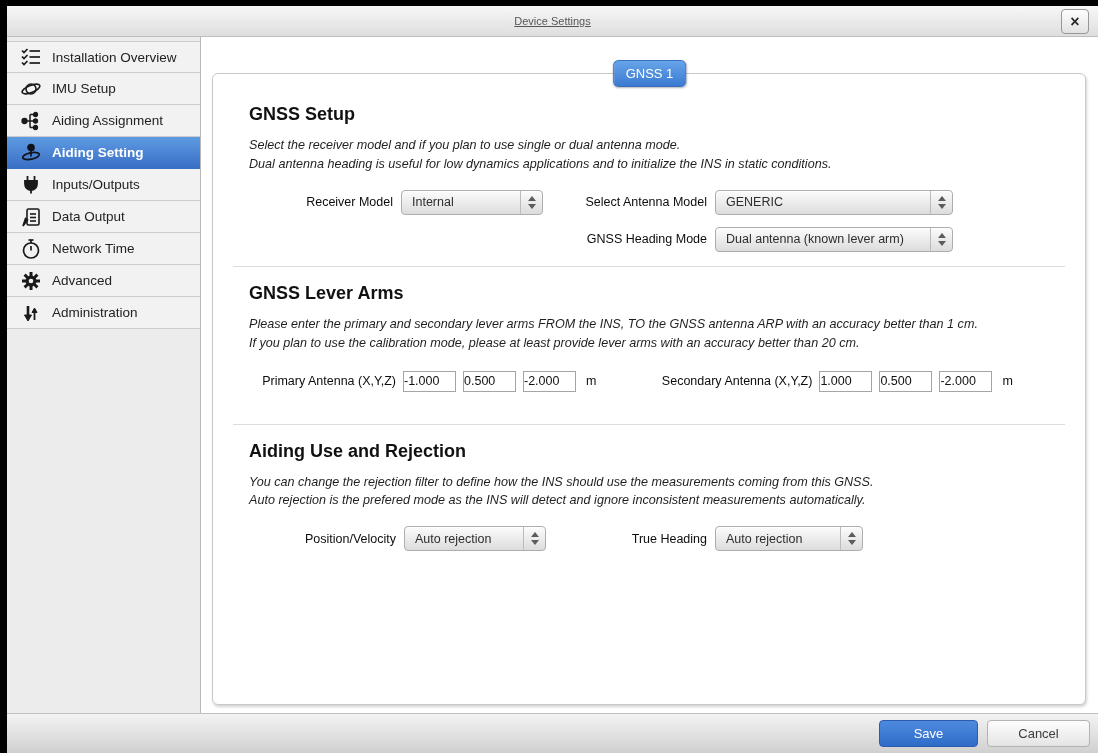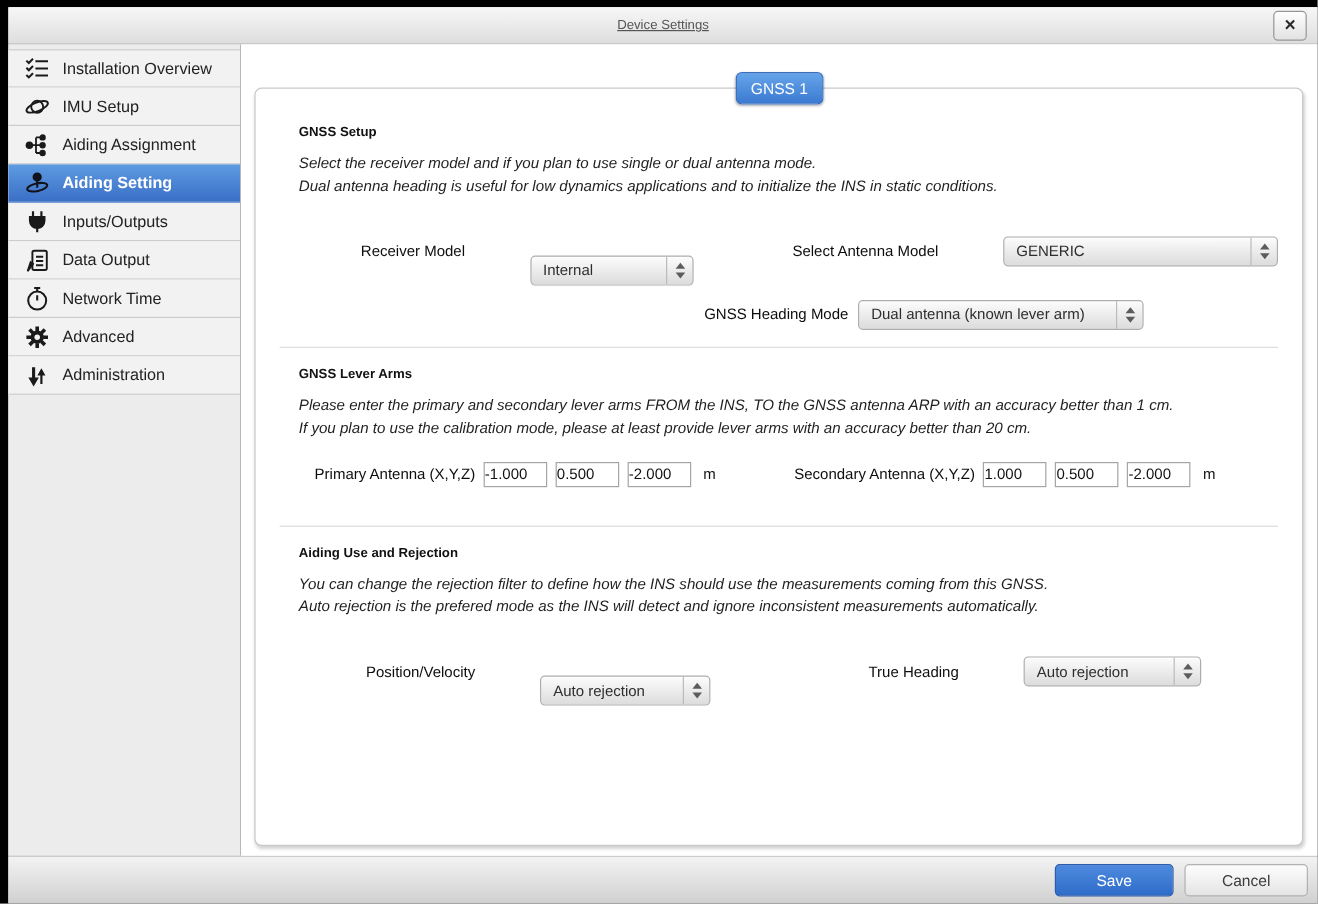"GNSS Setup" .section-heading { font-size: 11px -> 18px }
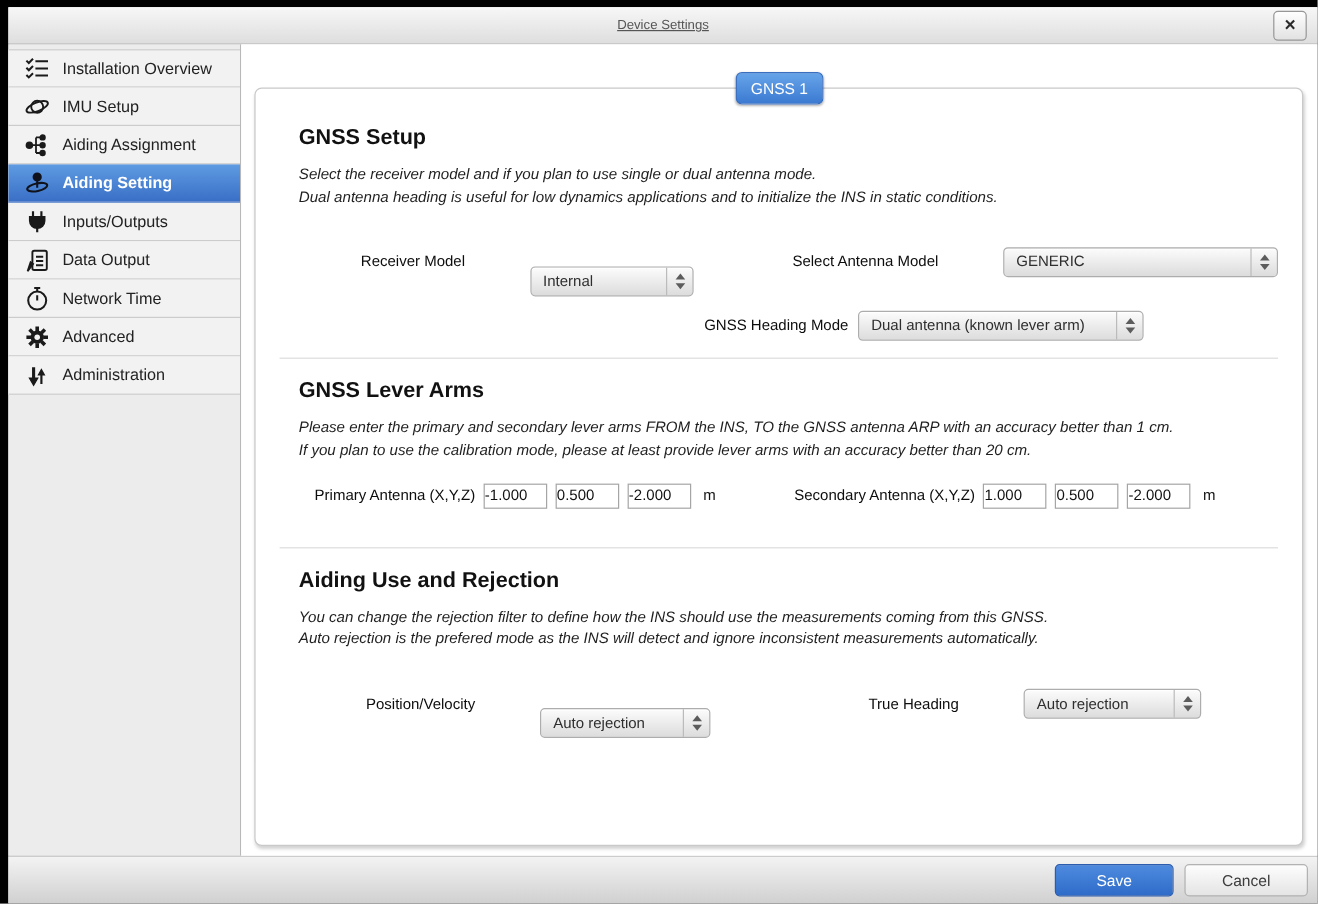"Receiver Model" .mt16 { gap: 46px -> none }
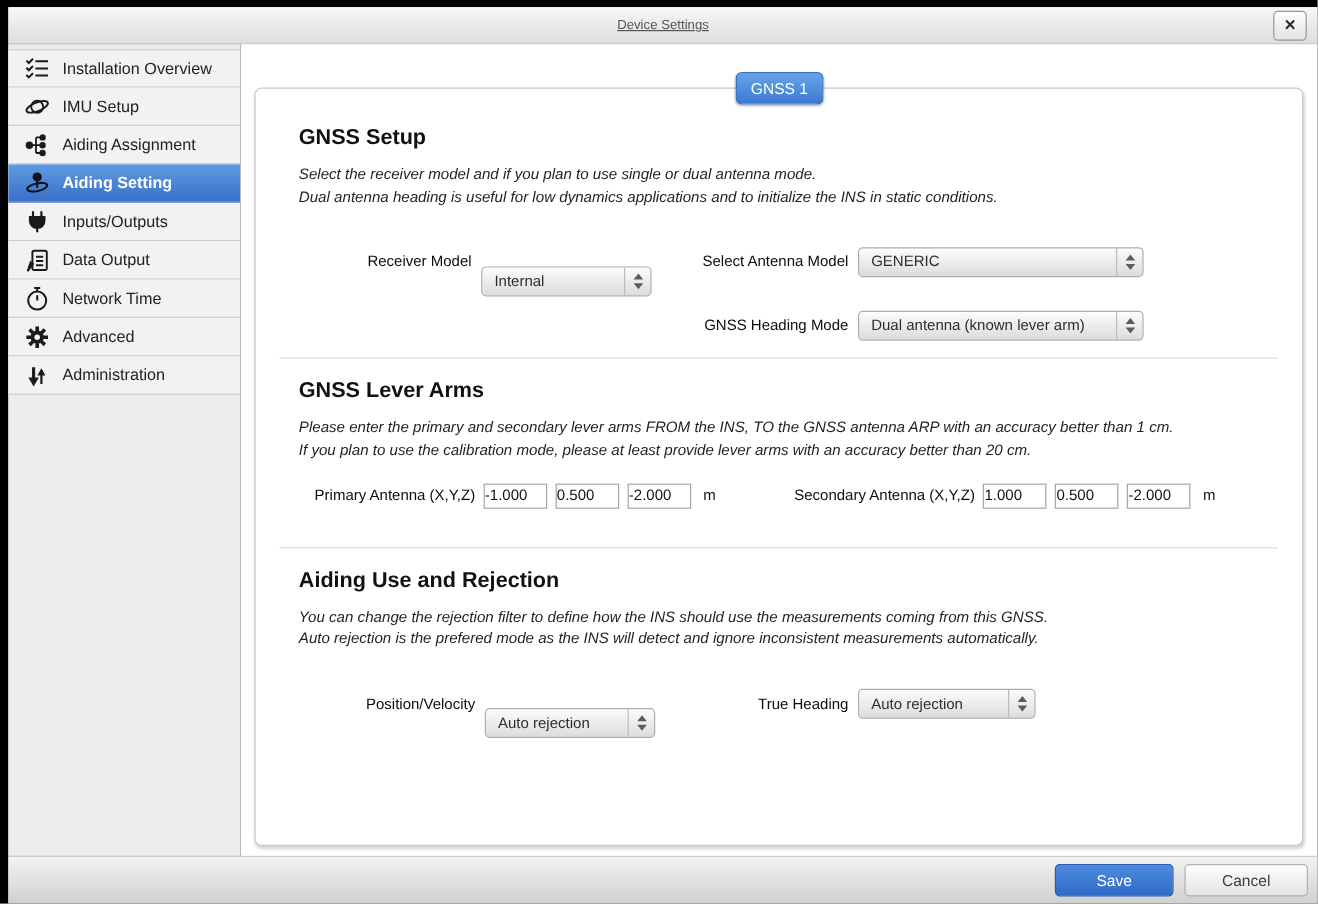"Internal" .sel-142 { margin-top: 32px -> none }
